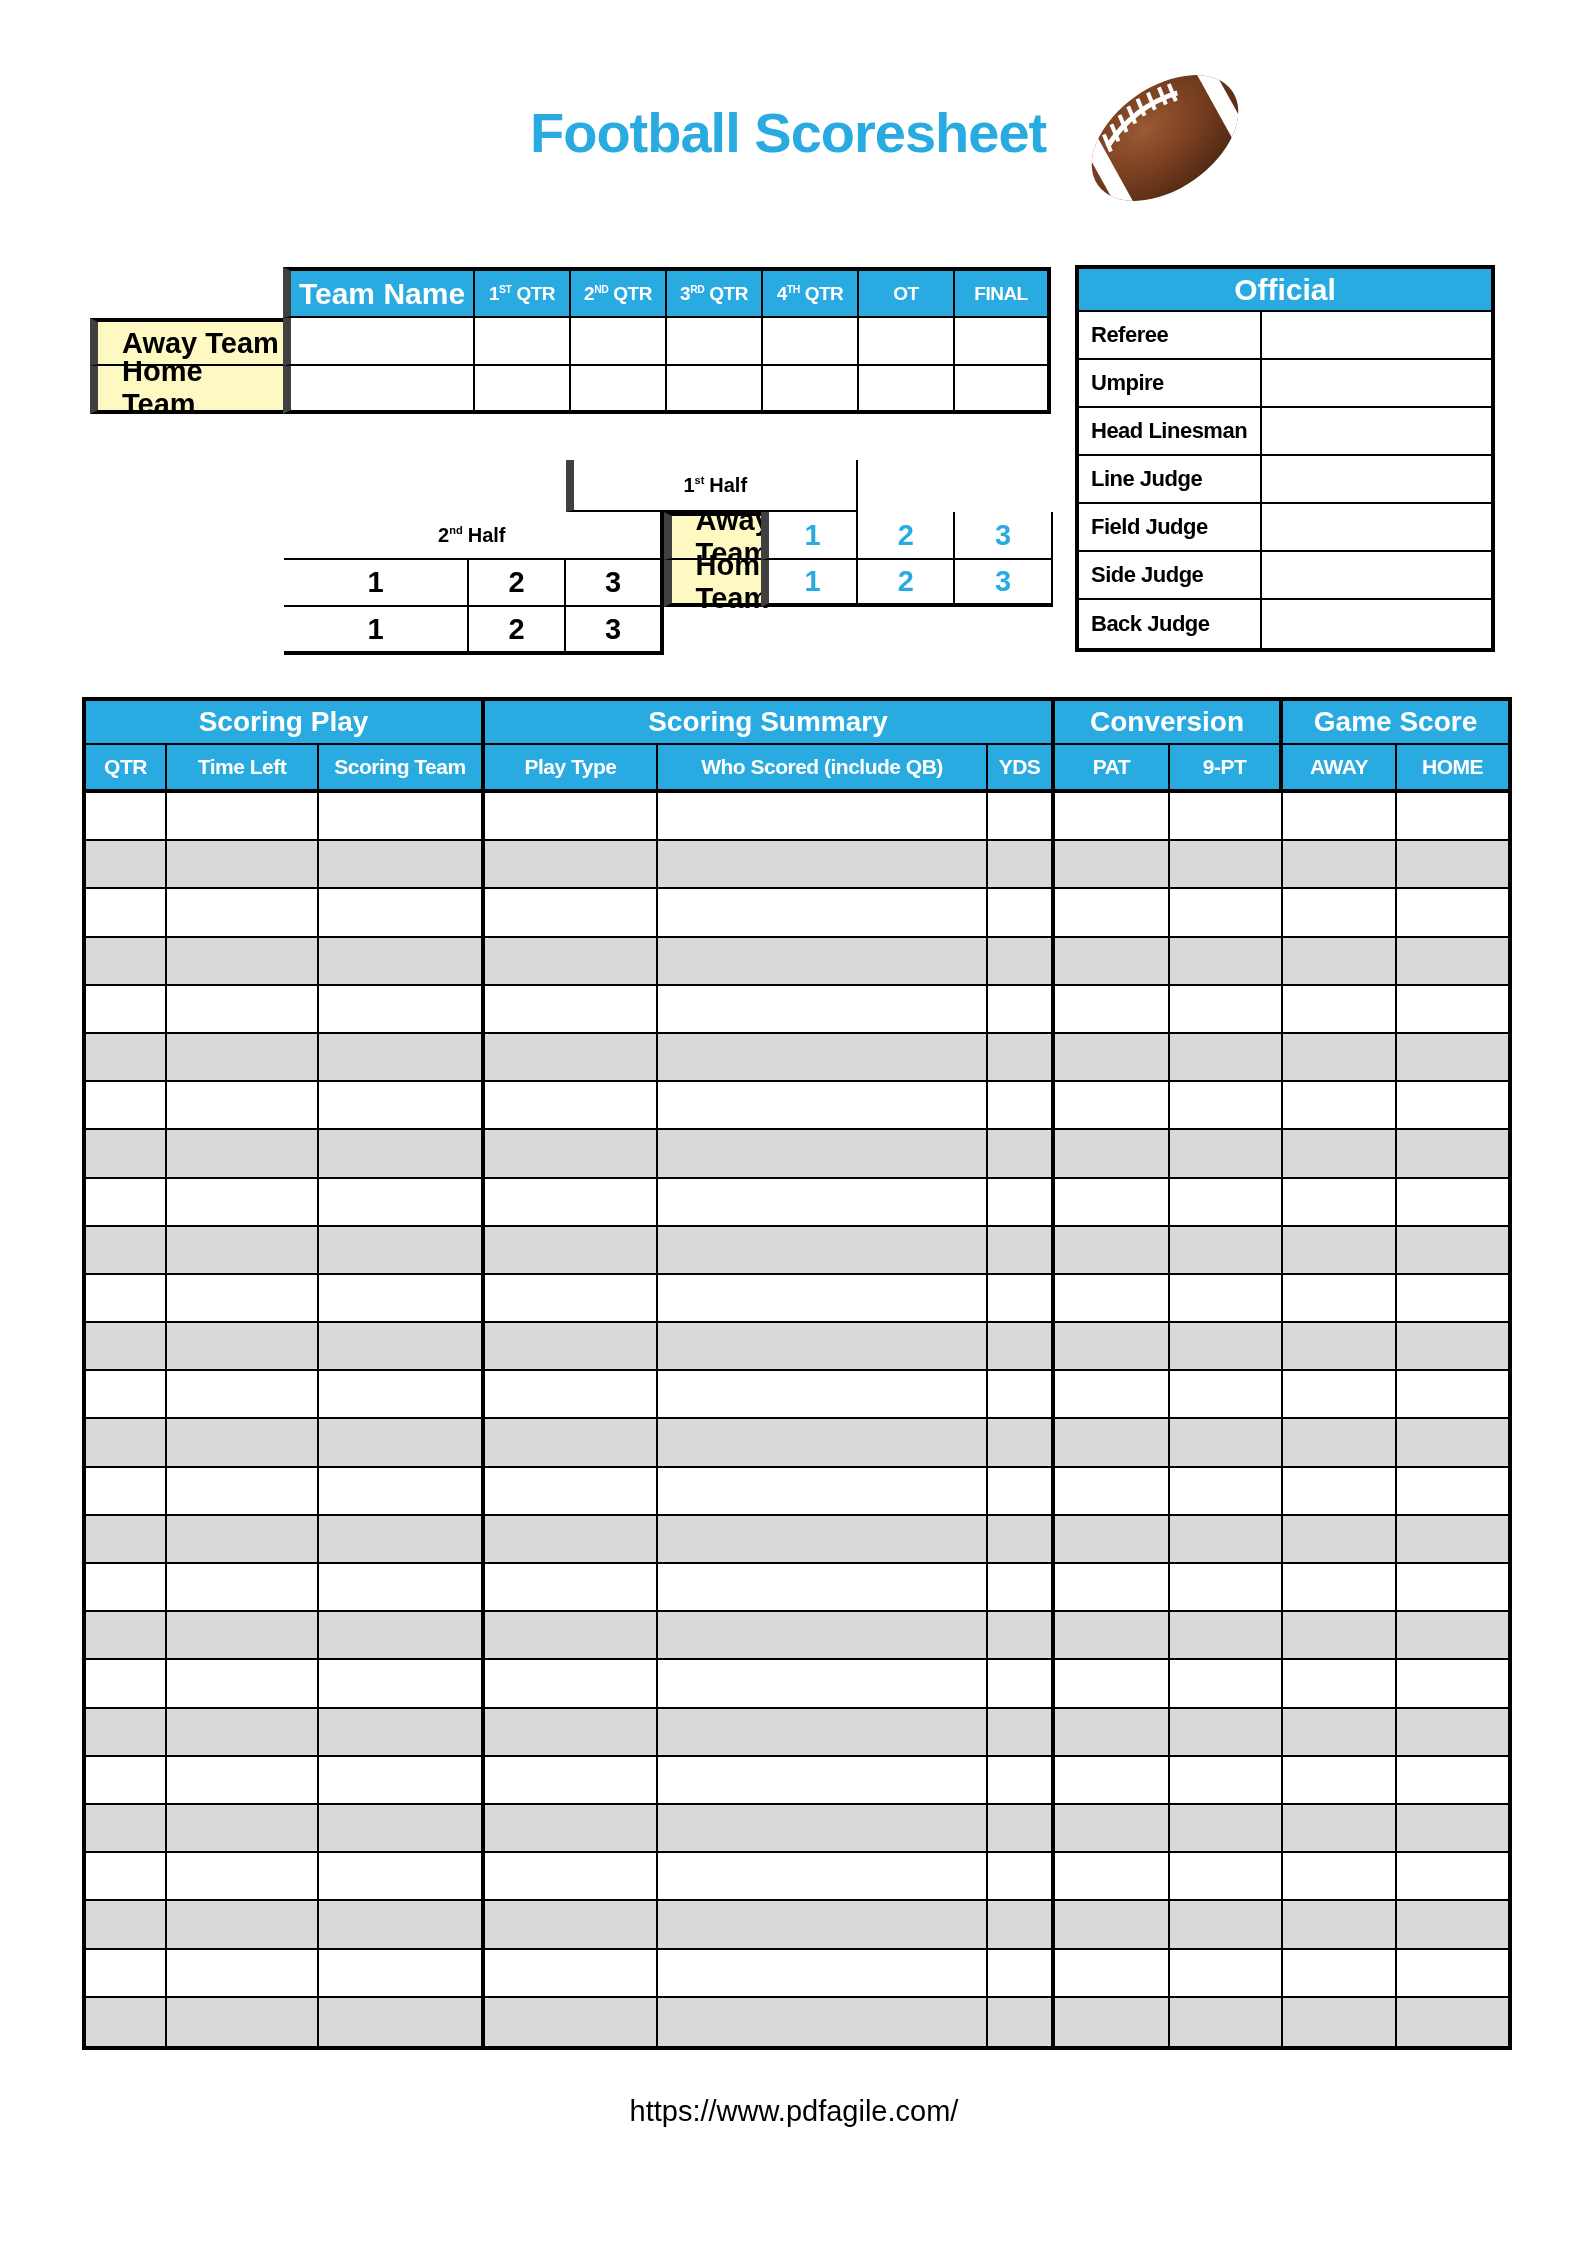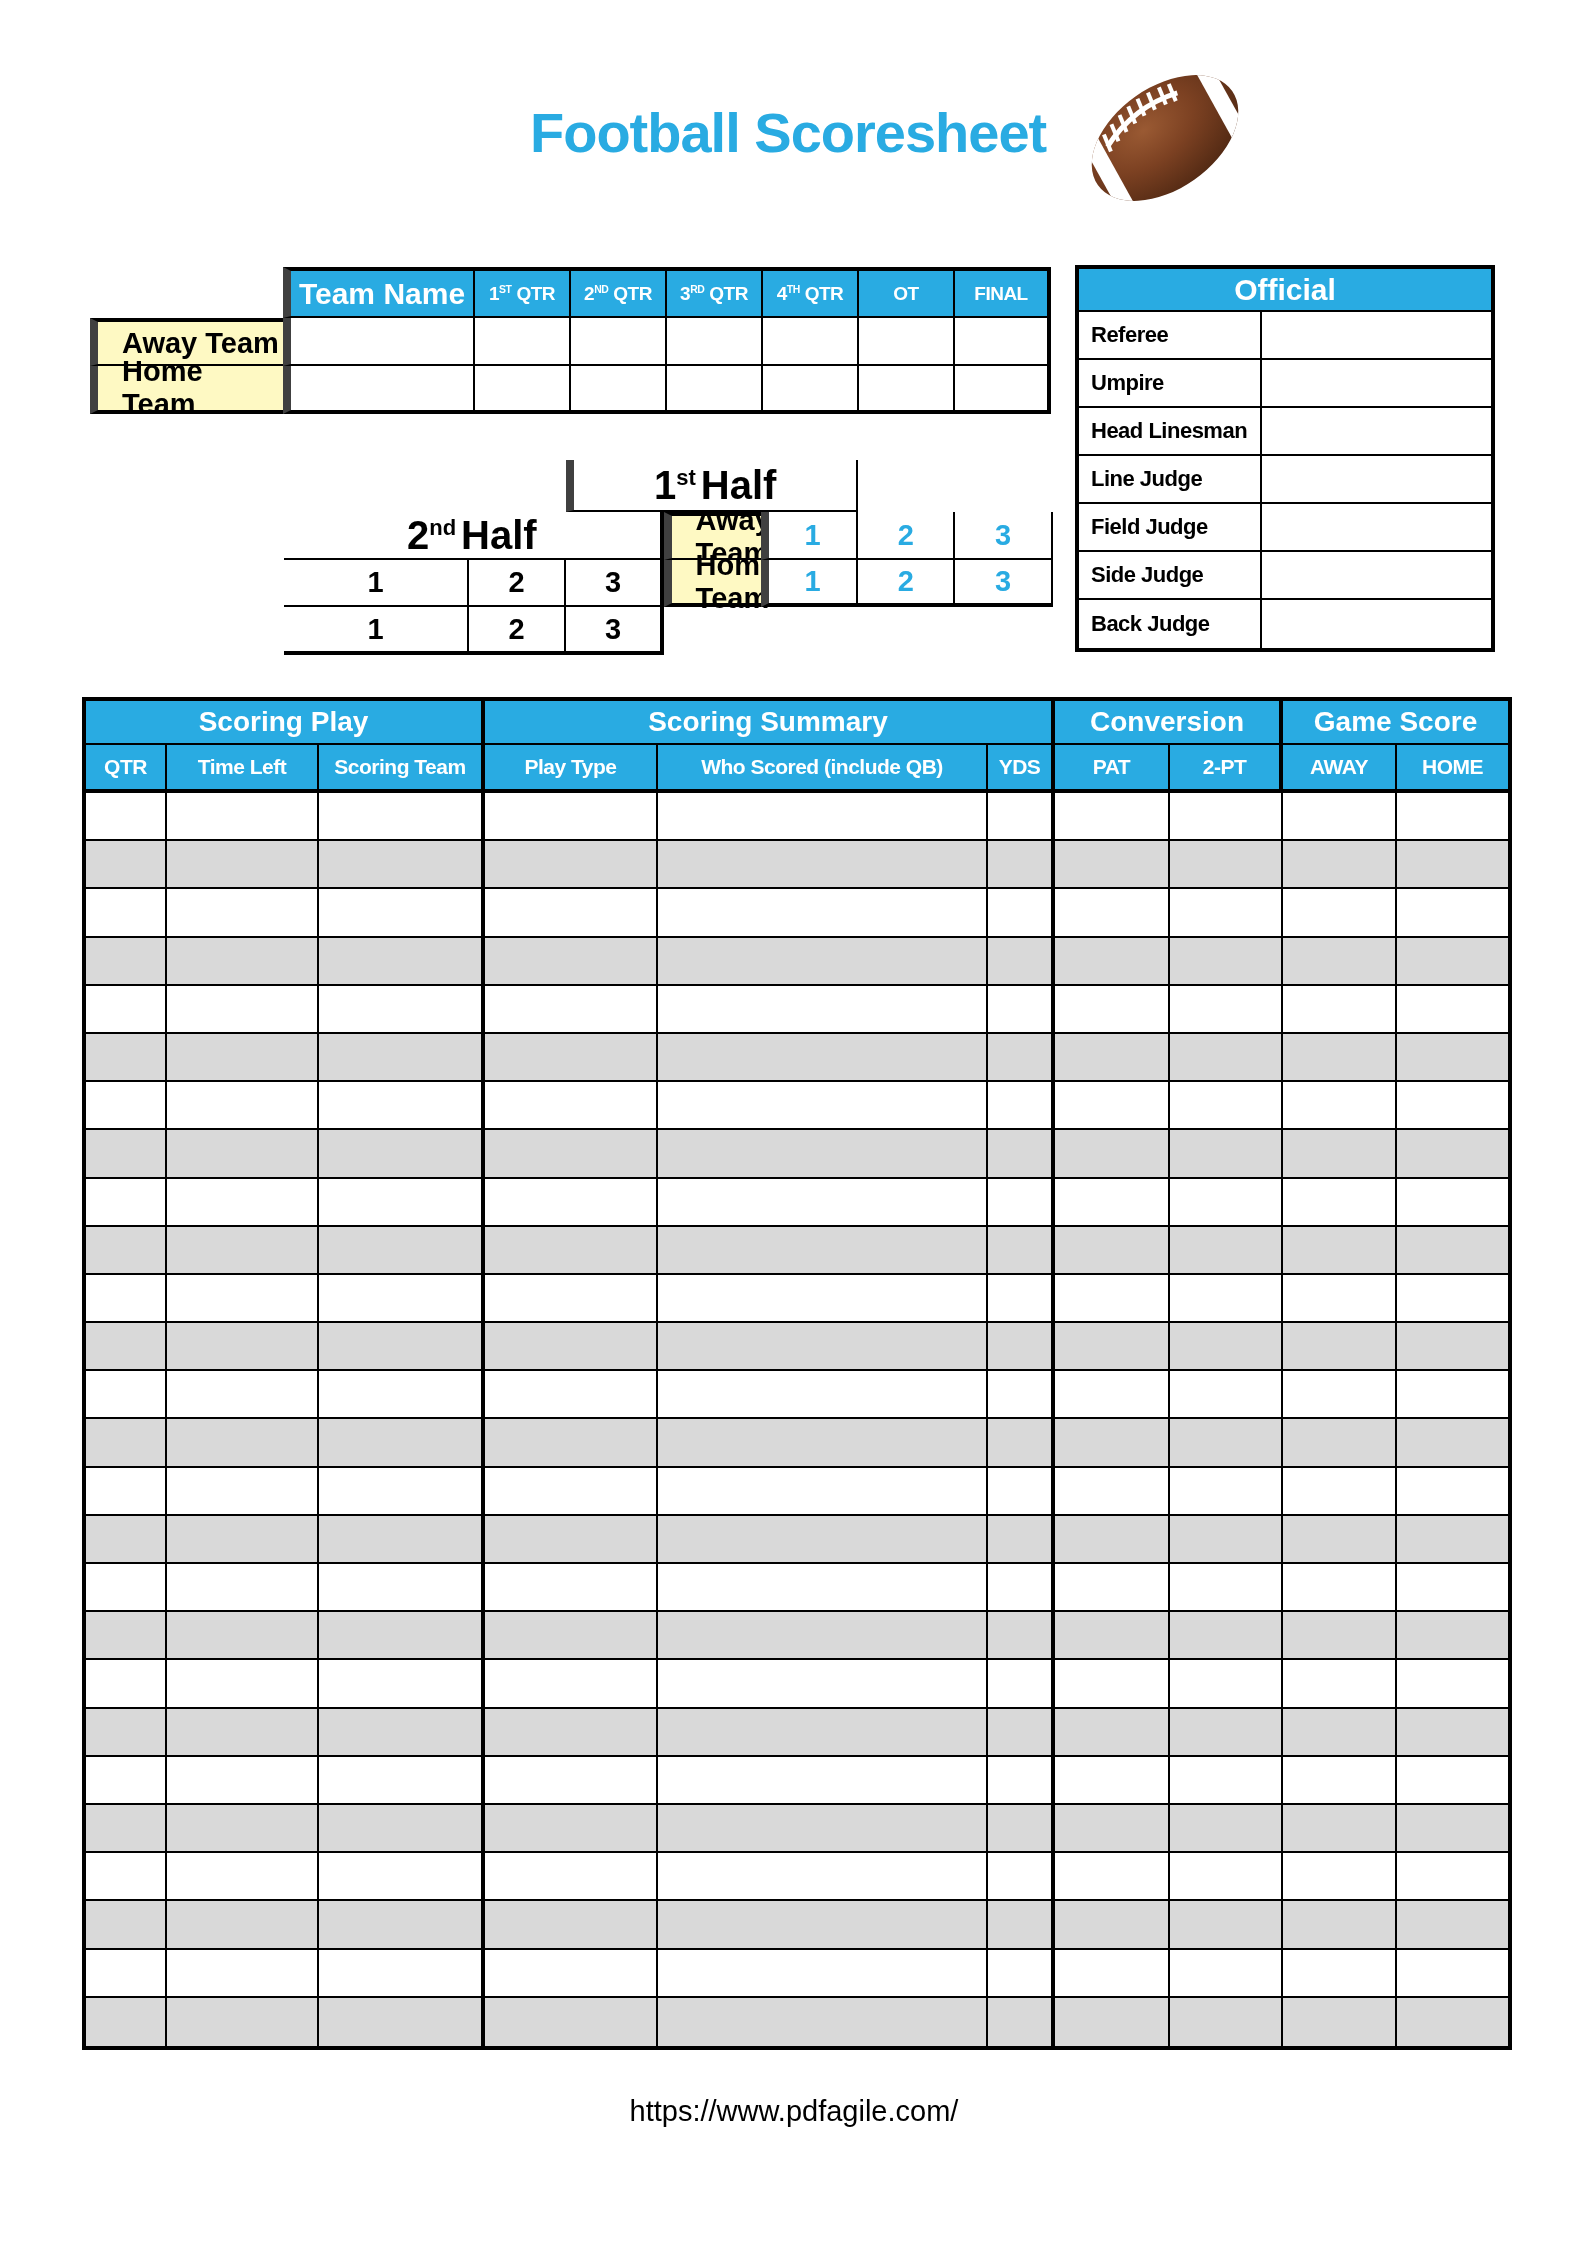"1st Half" .half { font-size: 40px -> 20px }
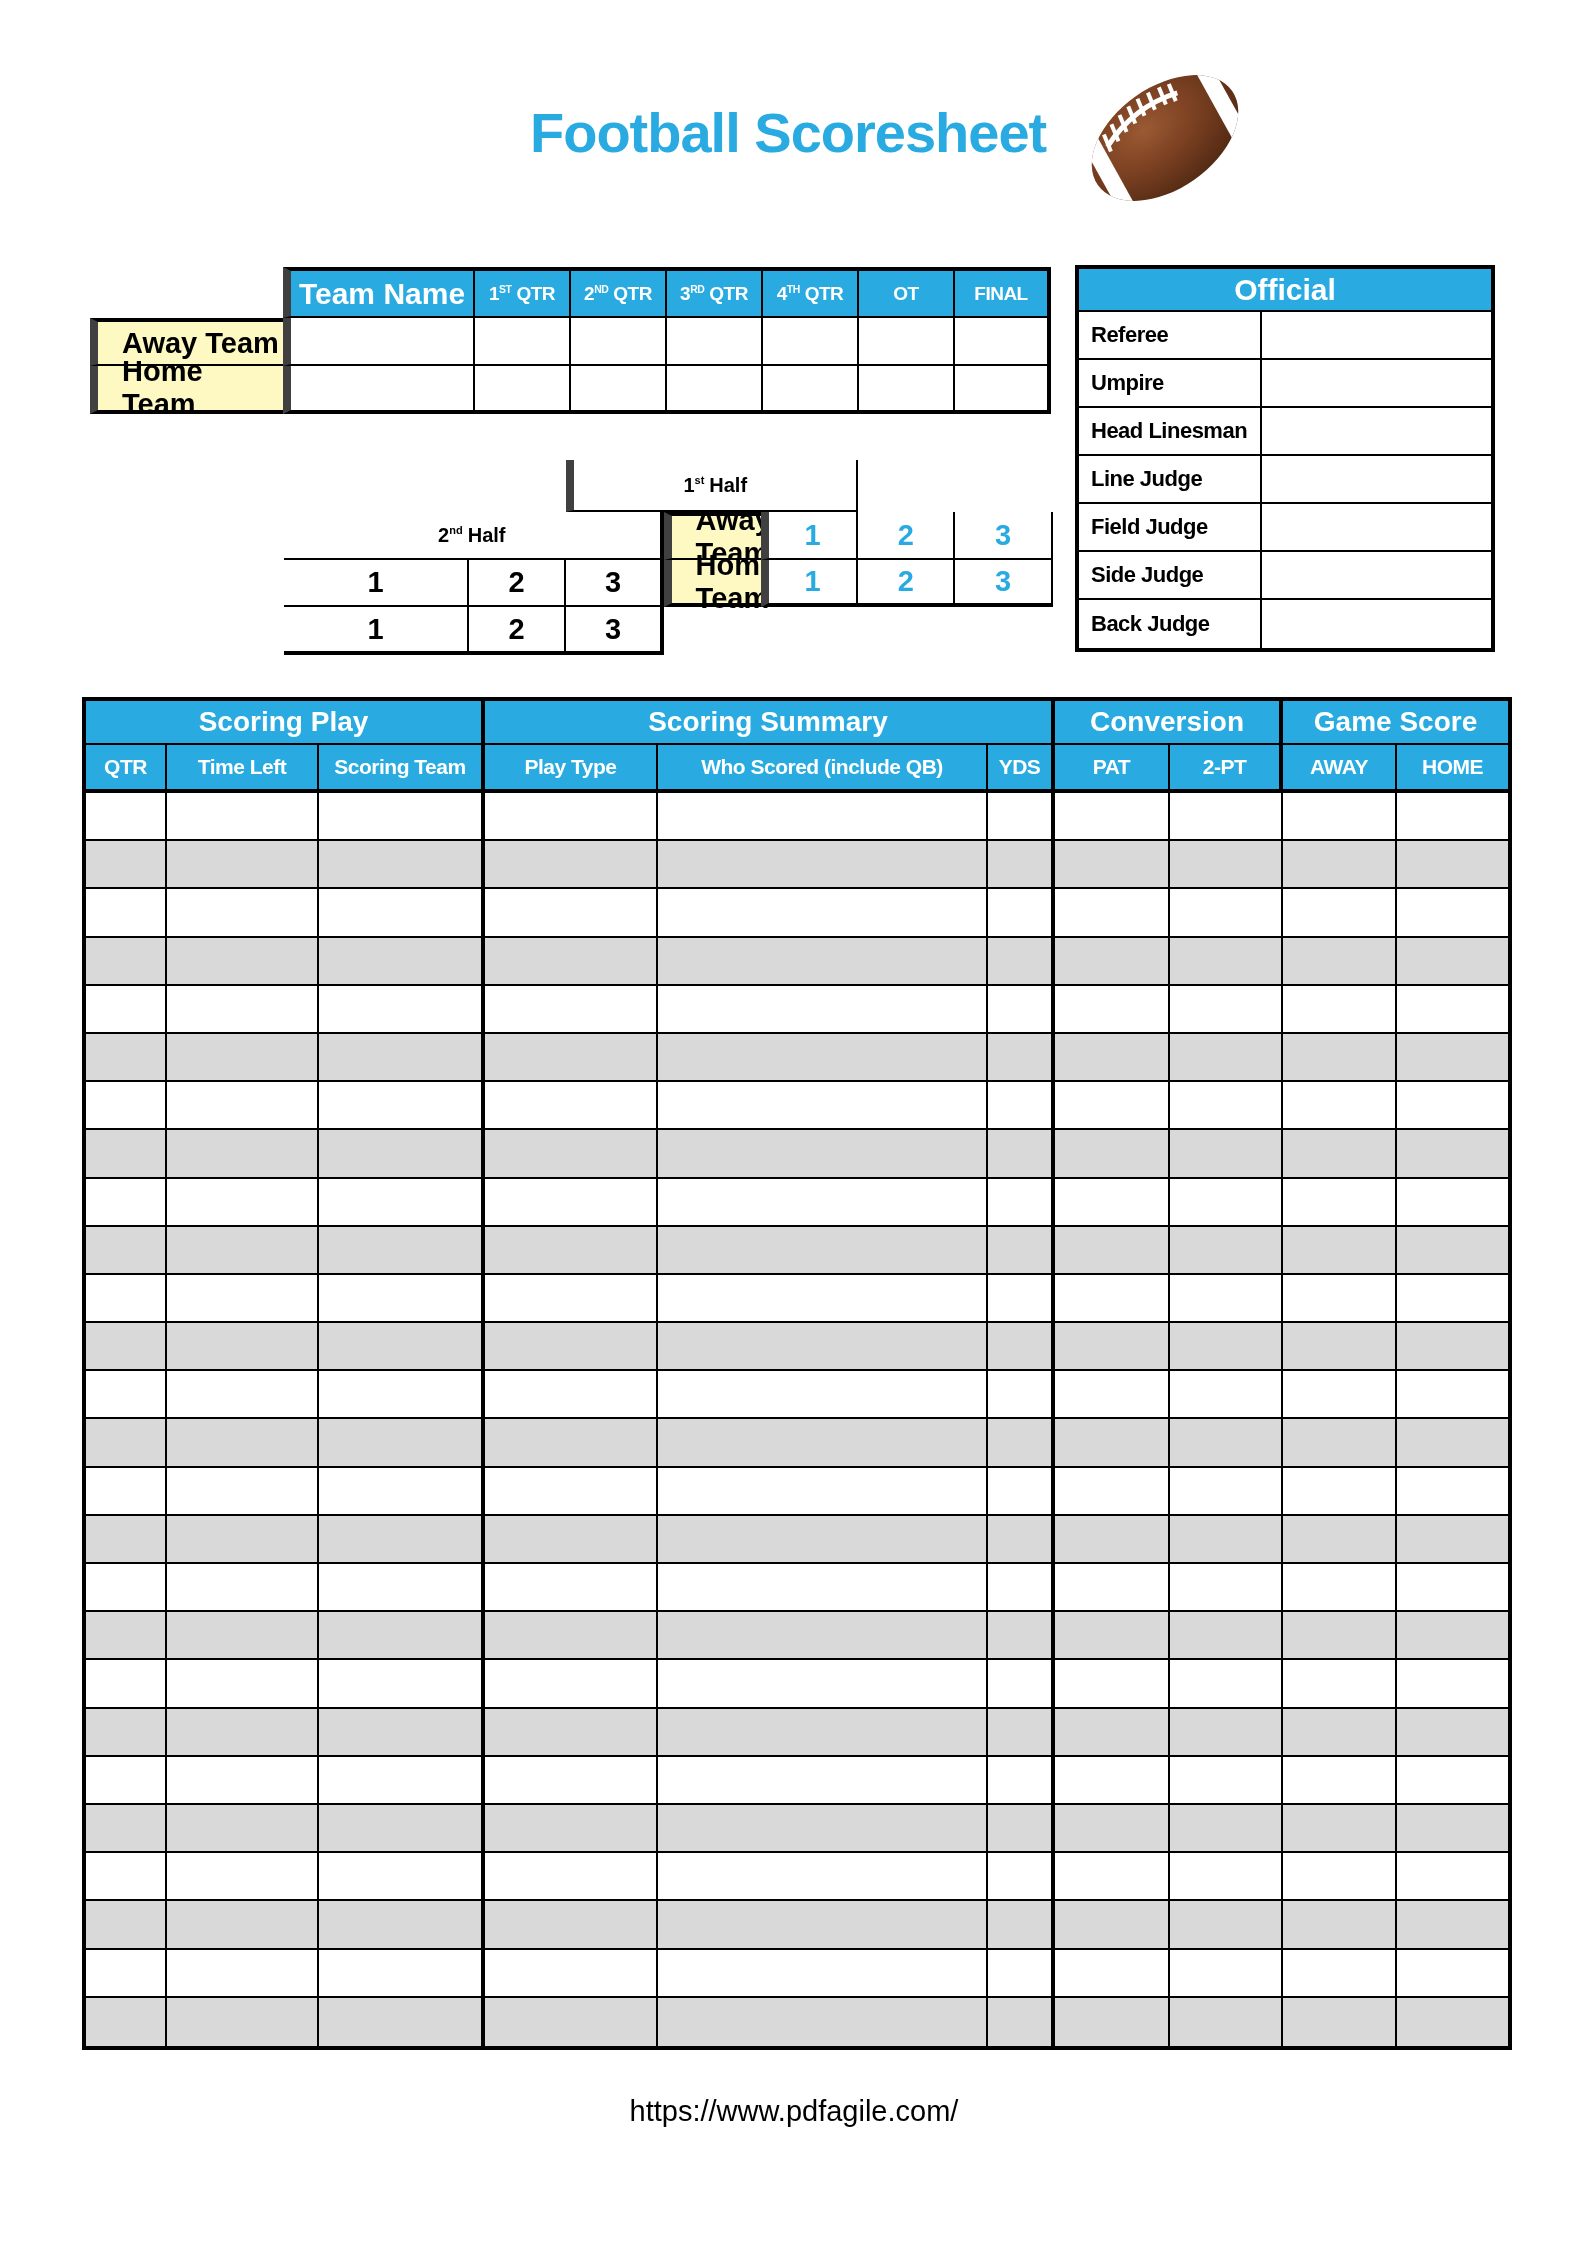"2-PT" div.cell { text: 2-PT -> 9-PT }
